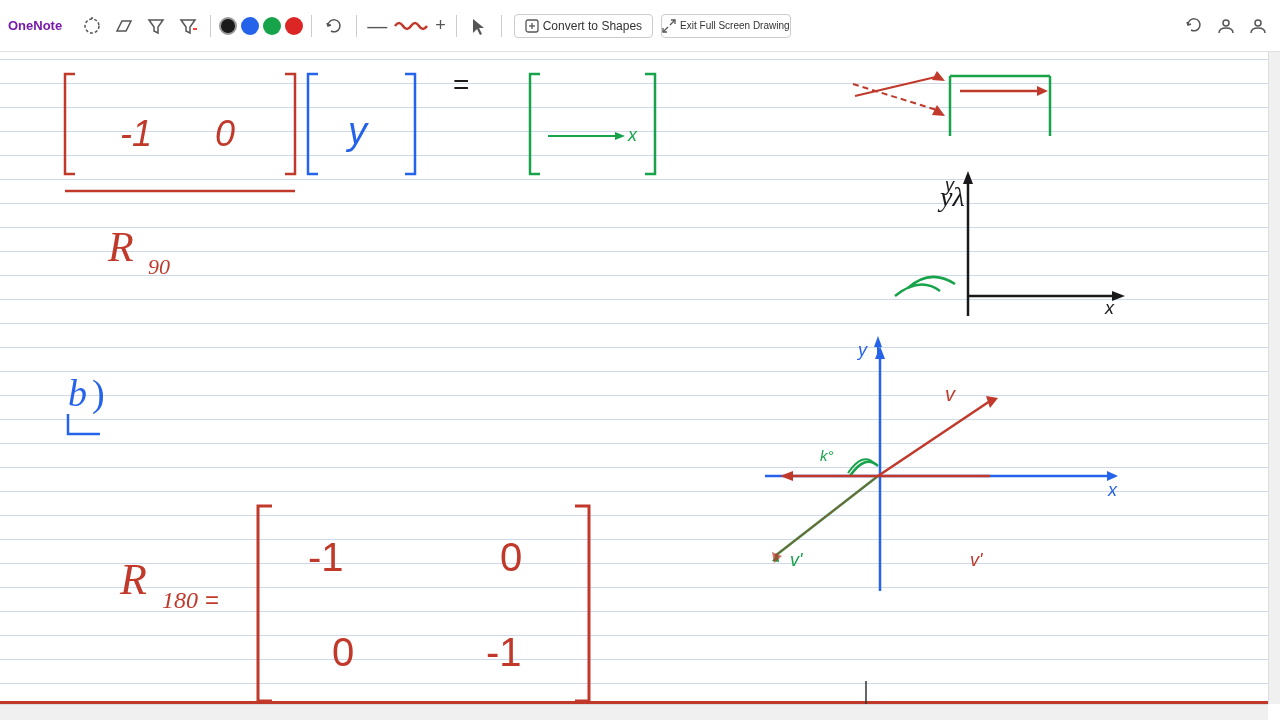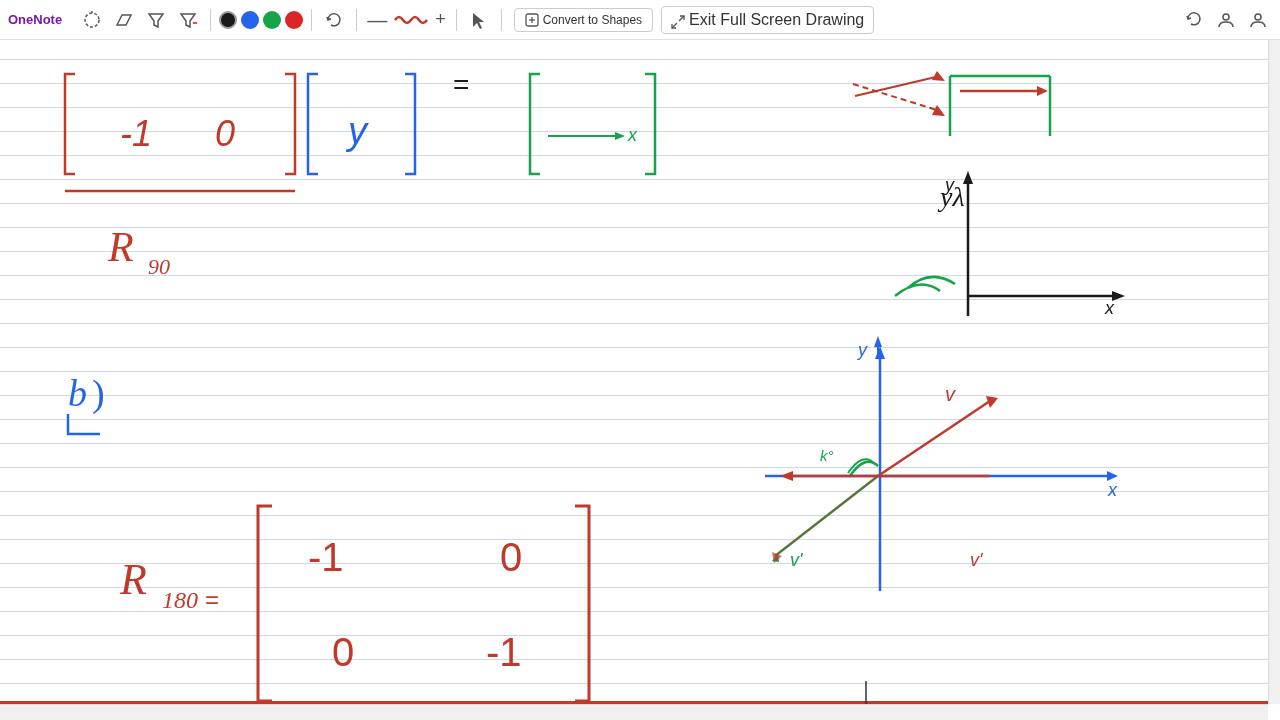"OneNote" #toolbar { height: 40px -> 52px }
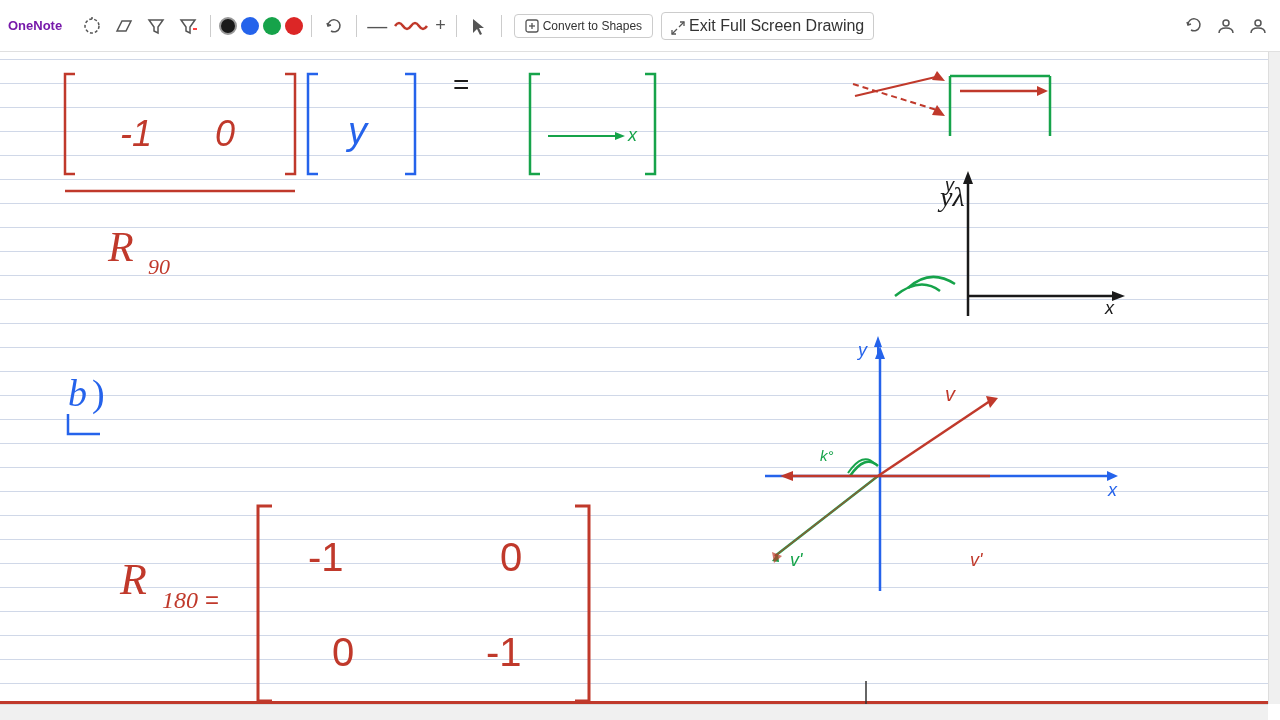"Exit Full Screen Drawing" .exit-btn { align-items: flex-end -> center; font-size: 16px -> 10px; padding: 4px 9px -> 4px 0 }
